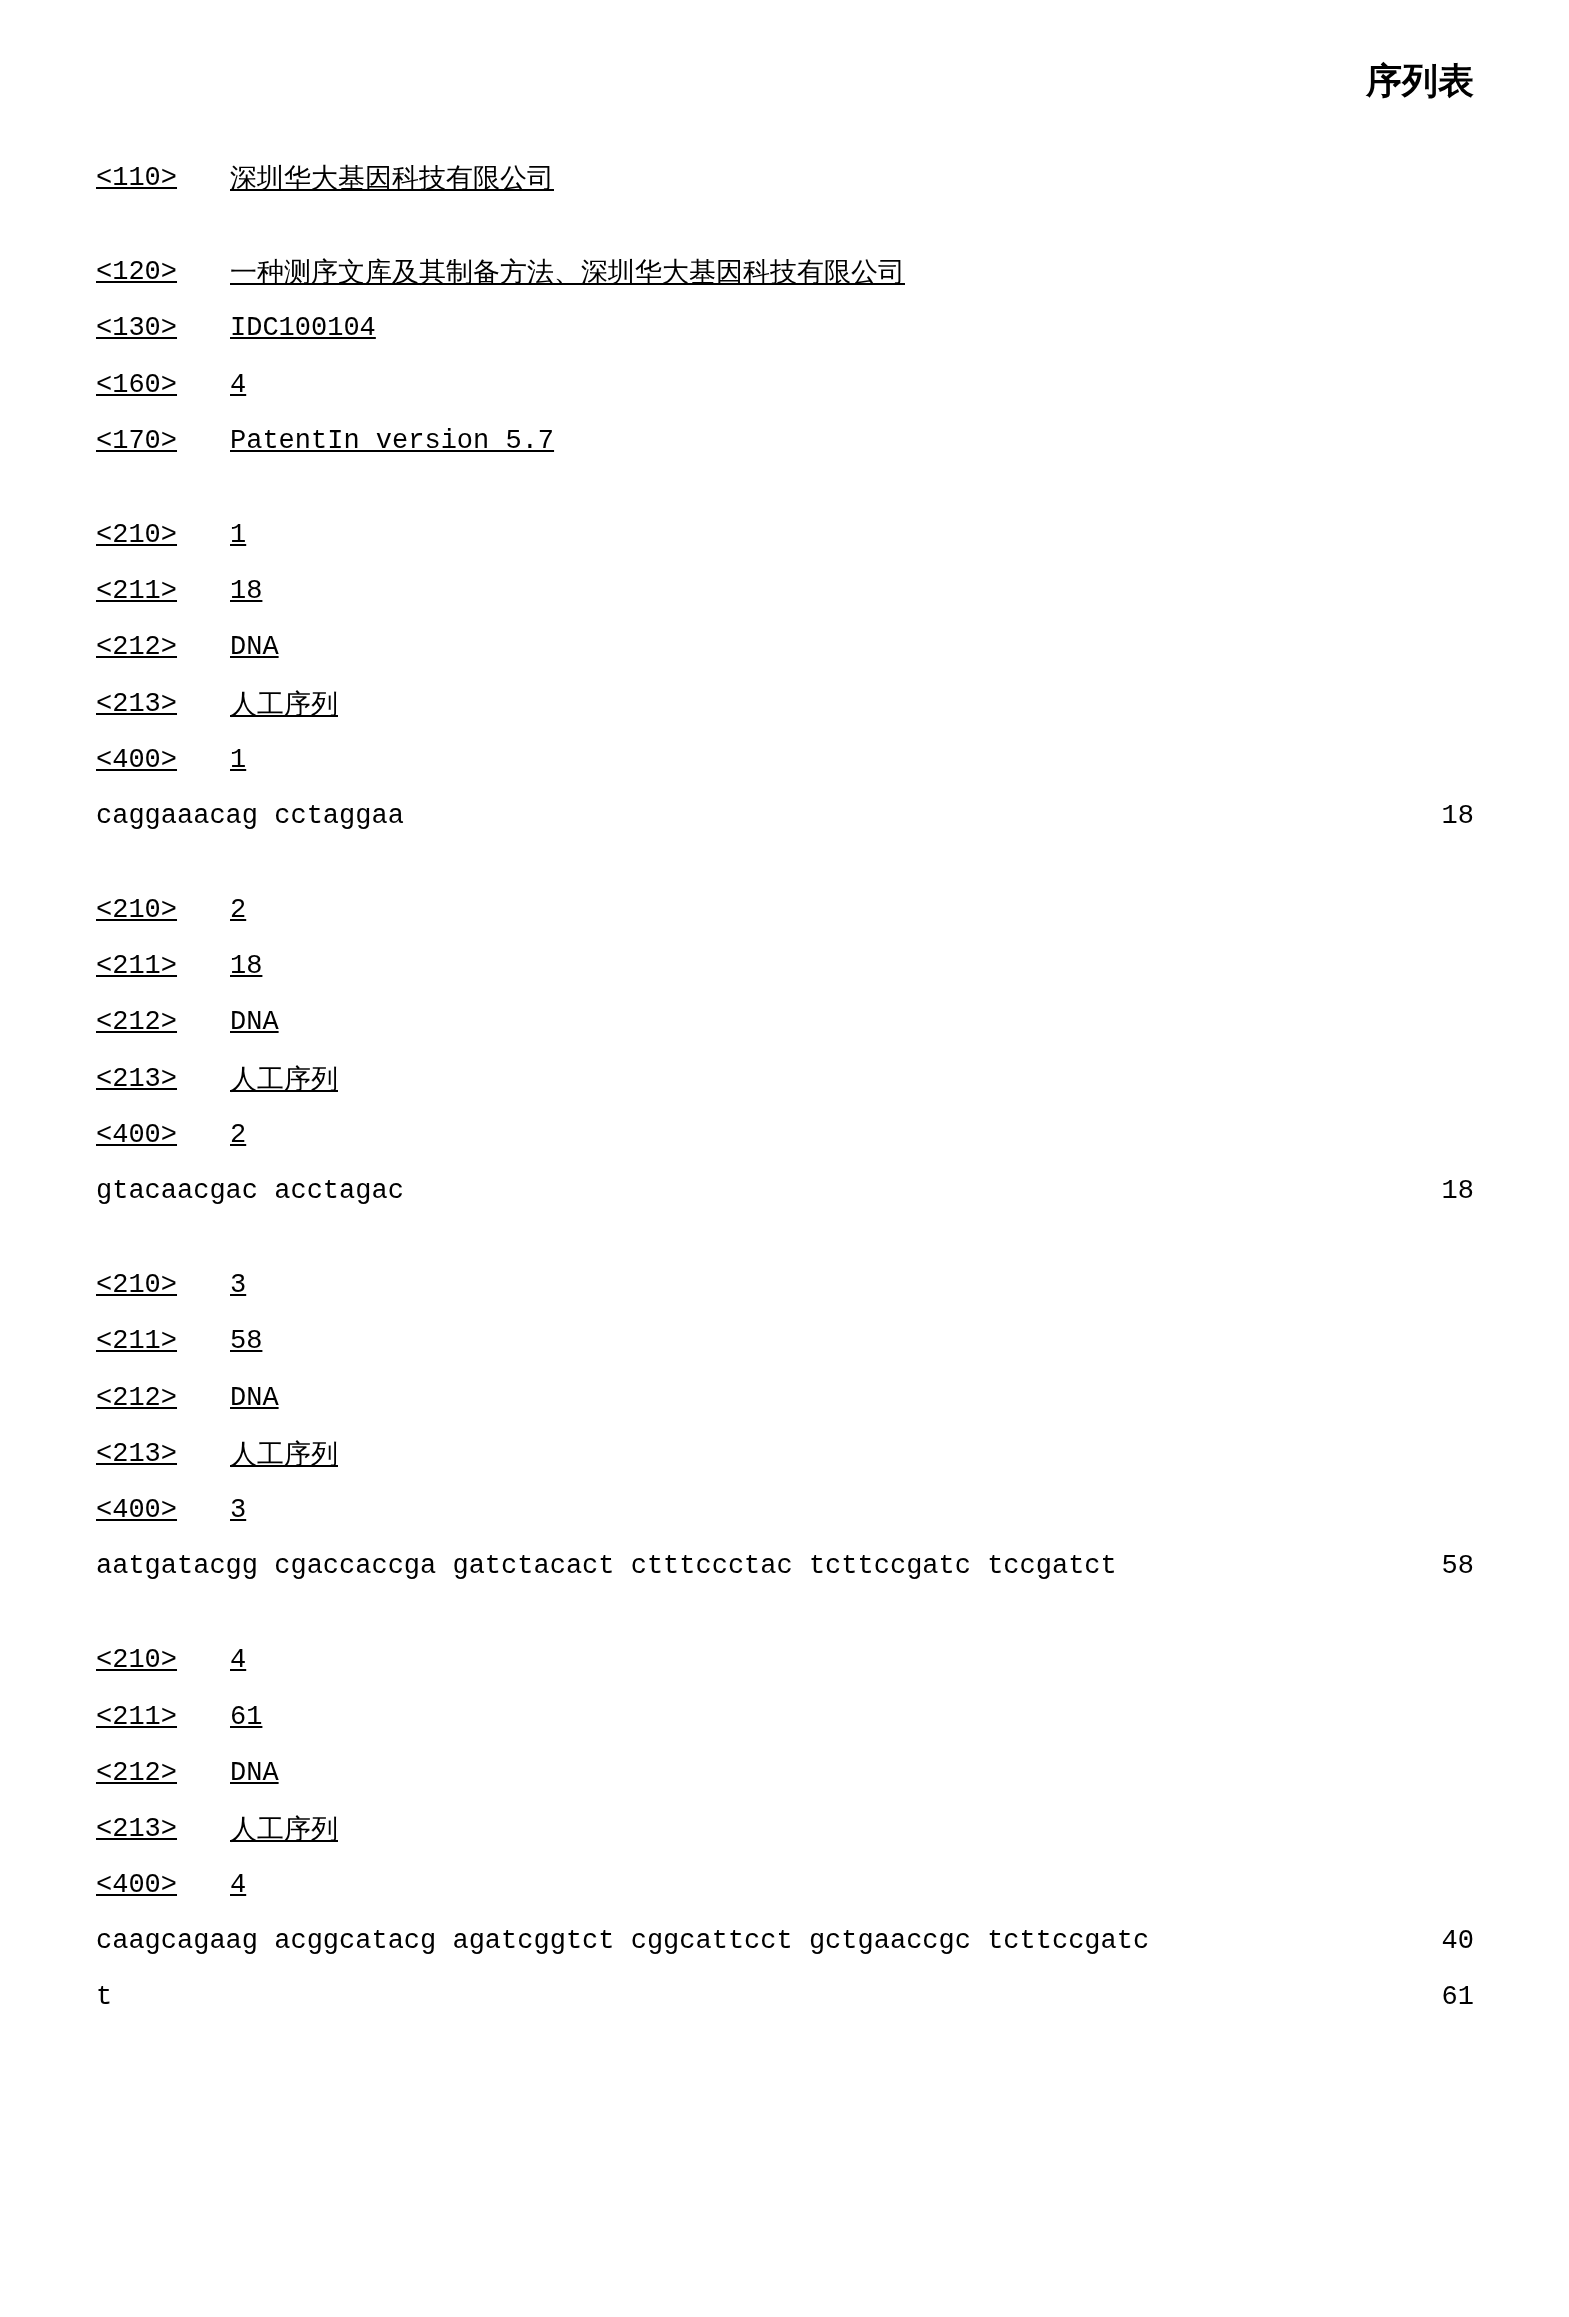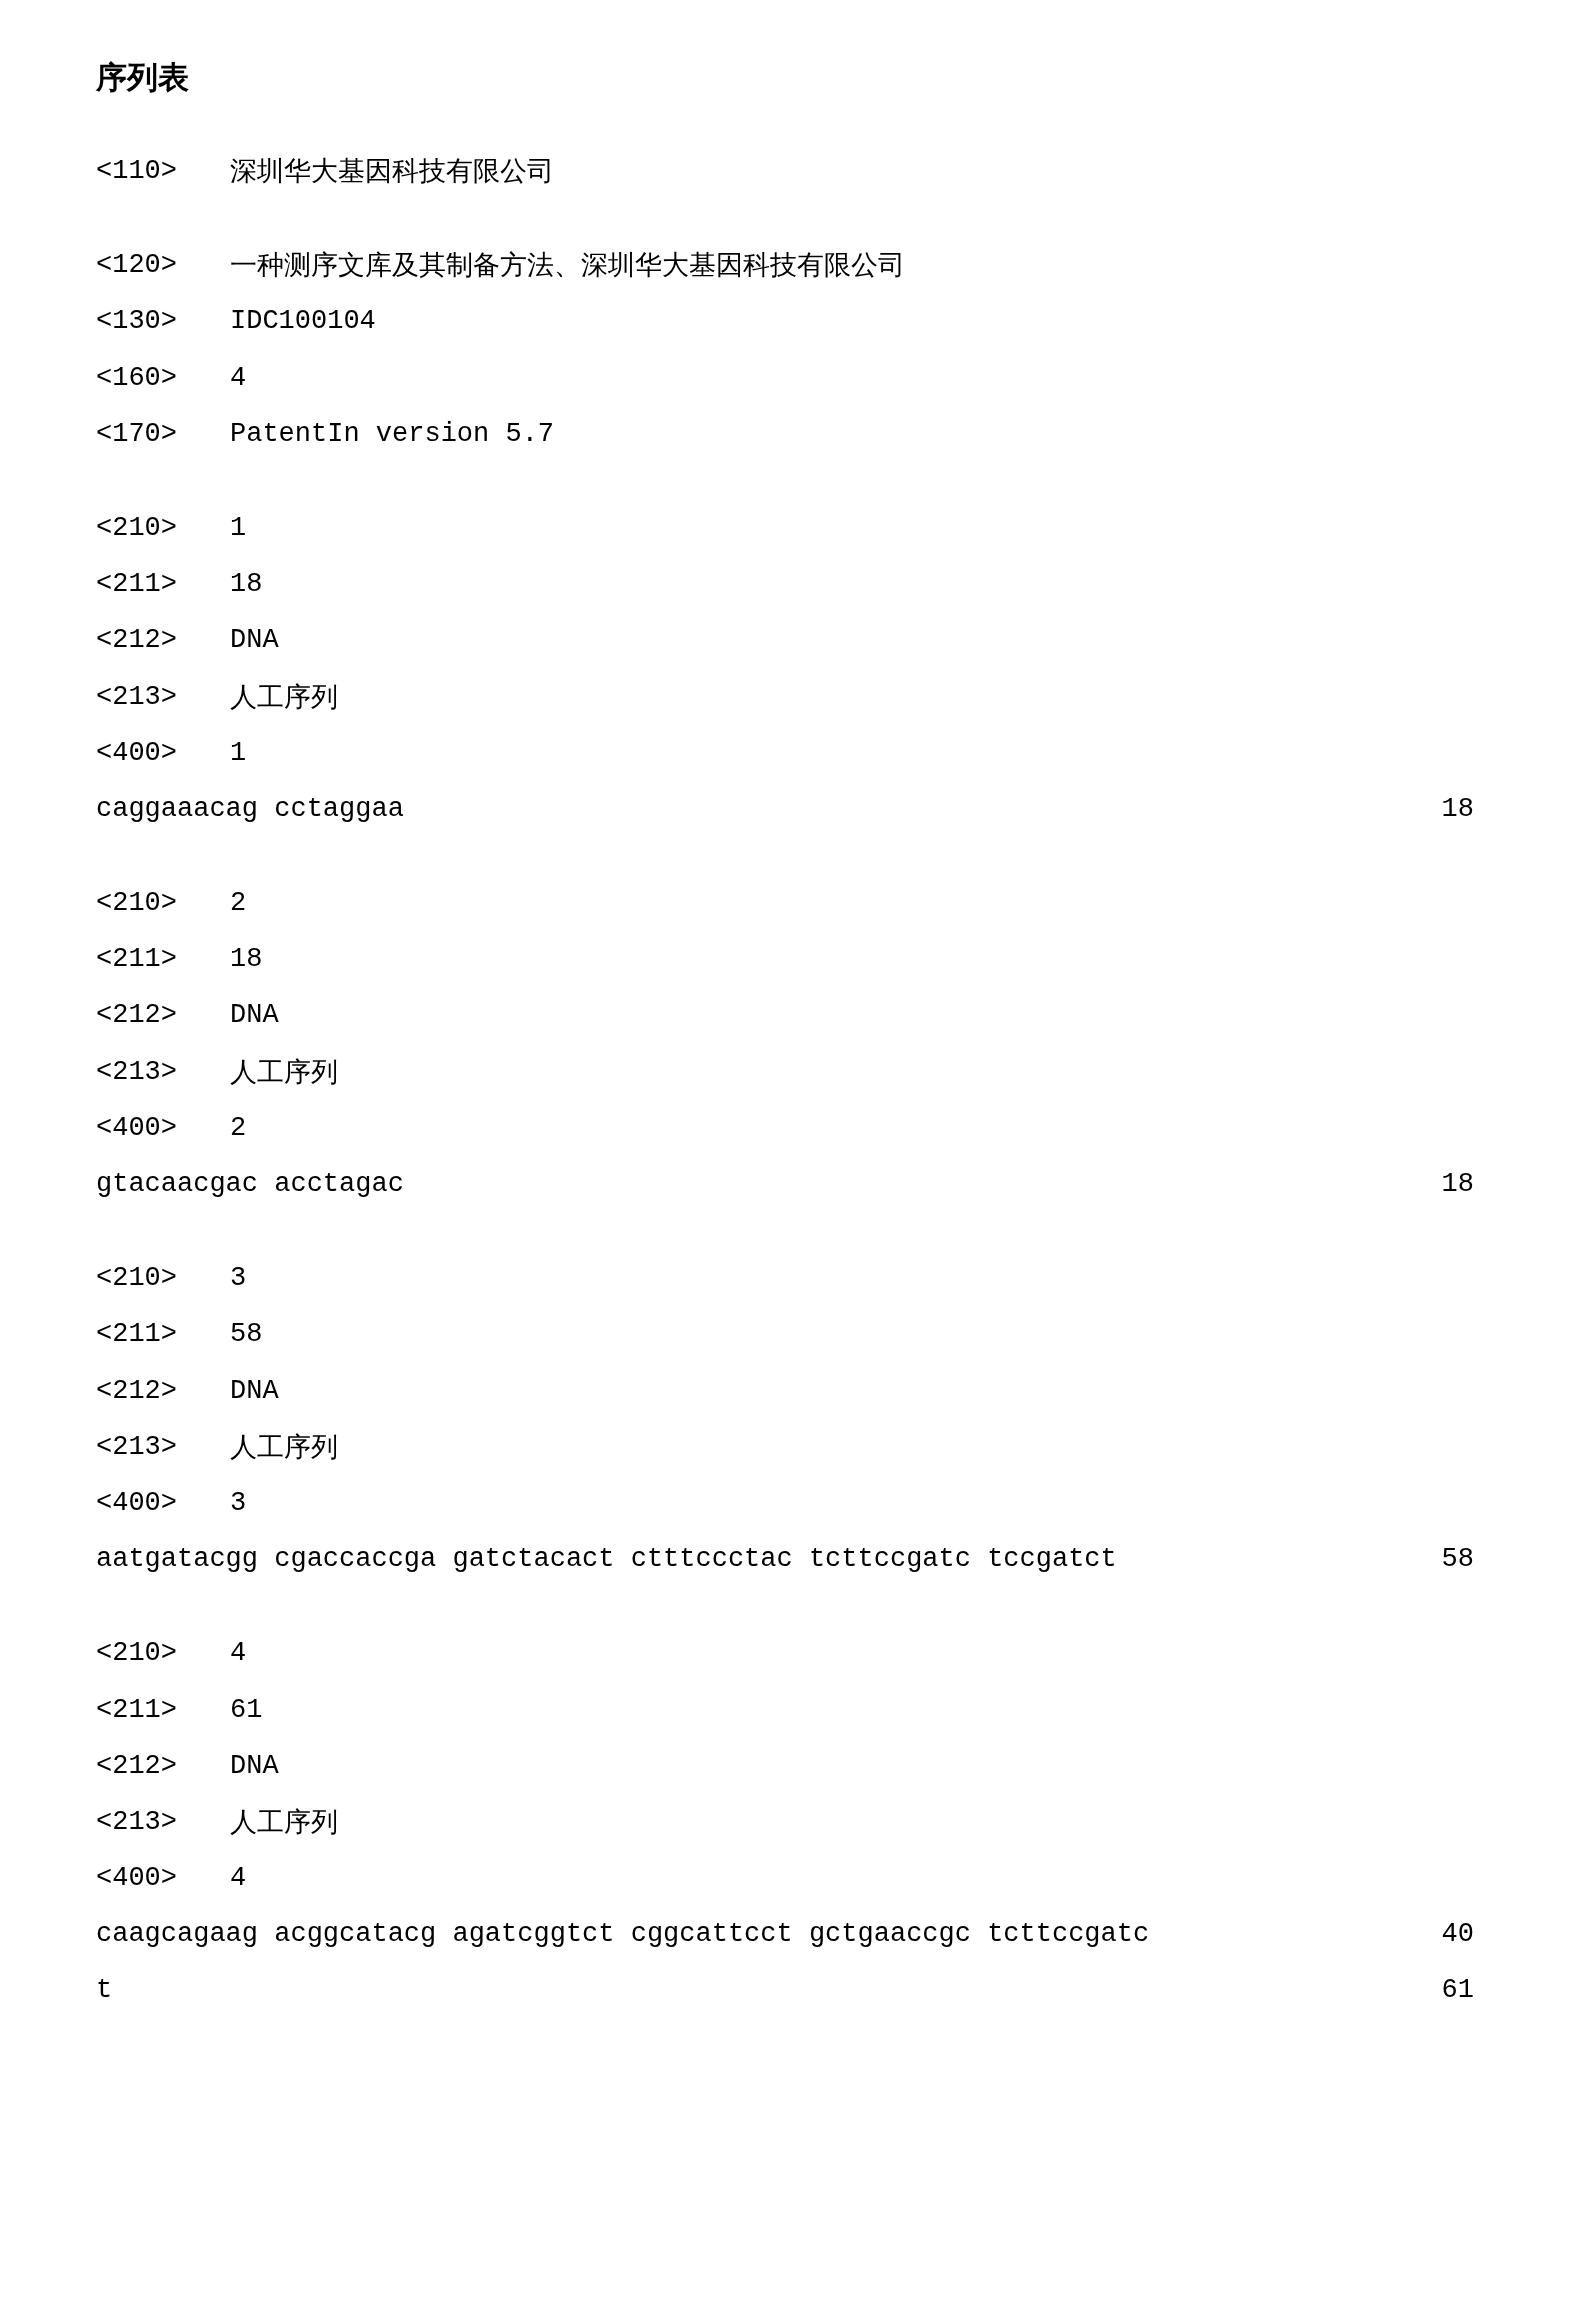"序列表" .title { font-size: 31px -> 36px; text-align: left -> right }
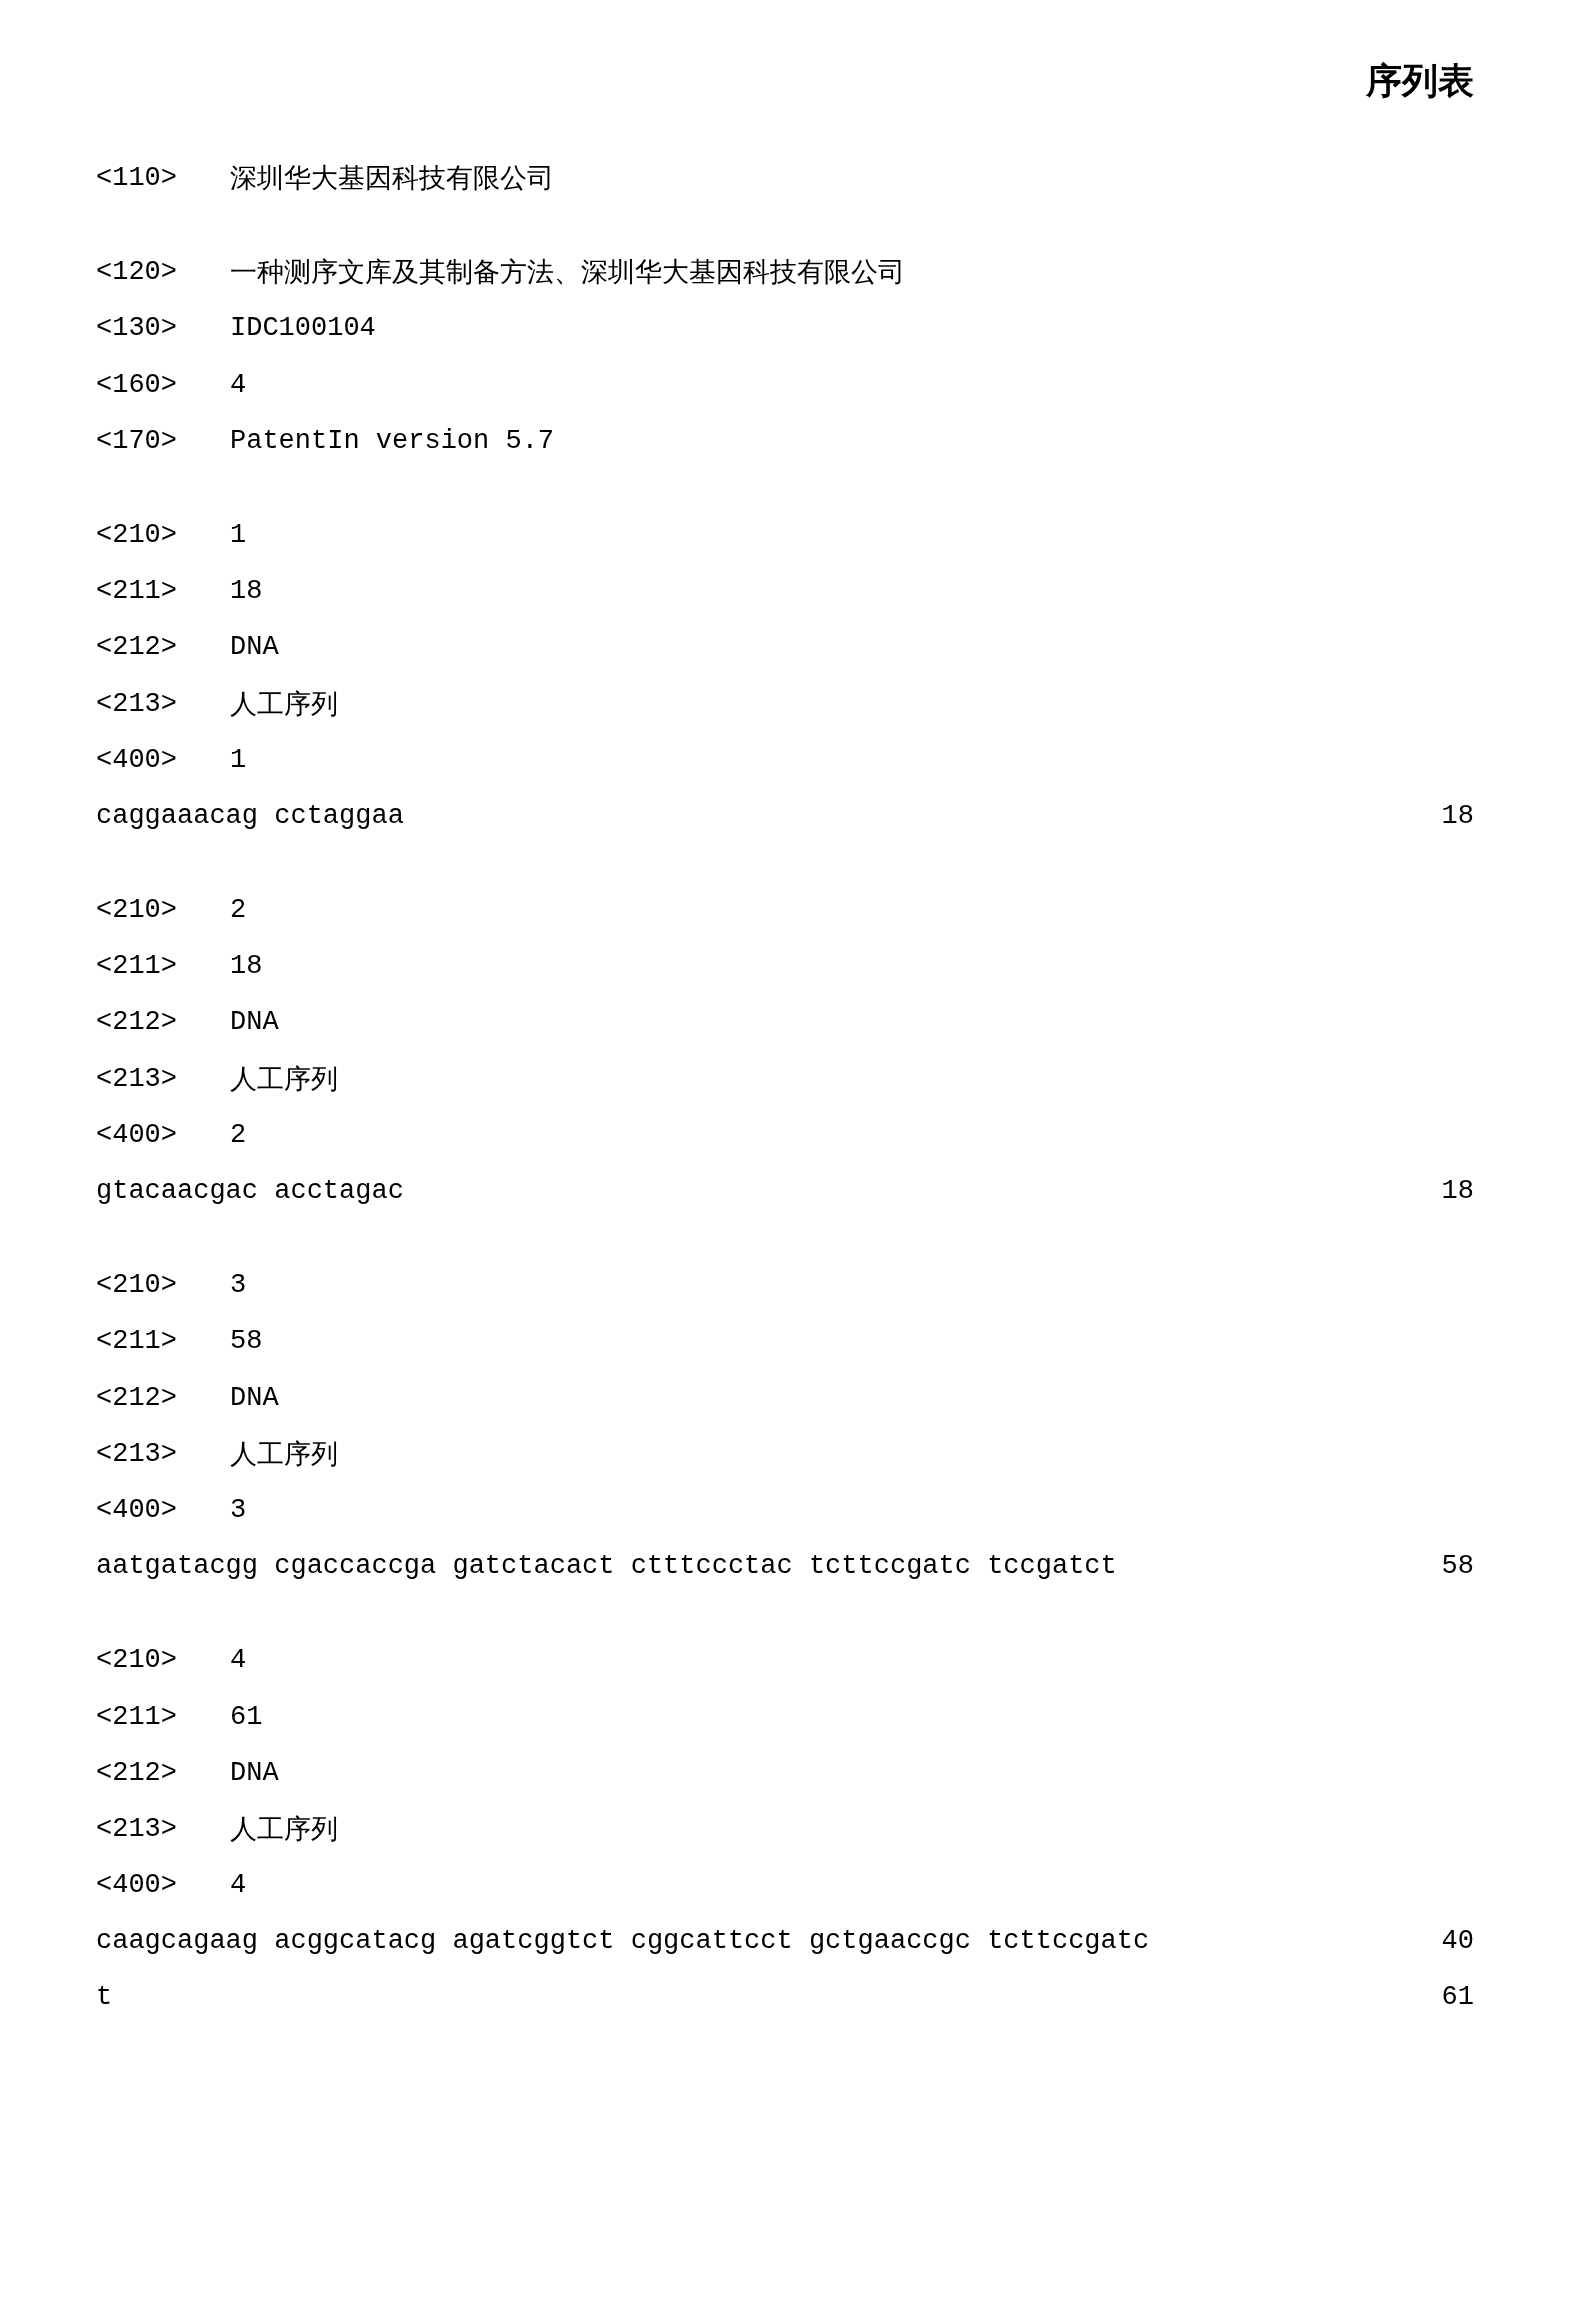"<110>" .entry { text-decoration: none -> underline }
